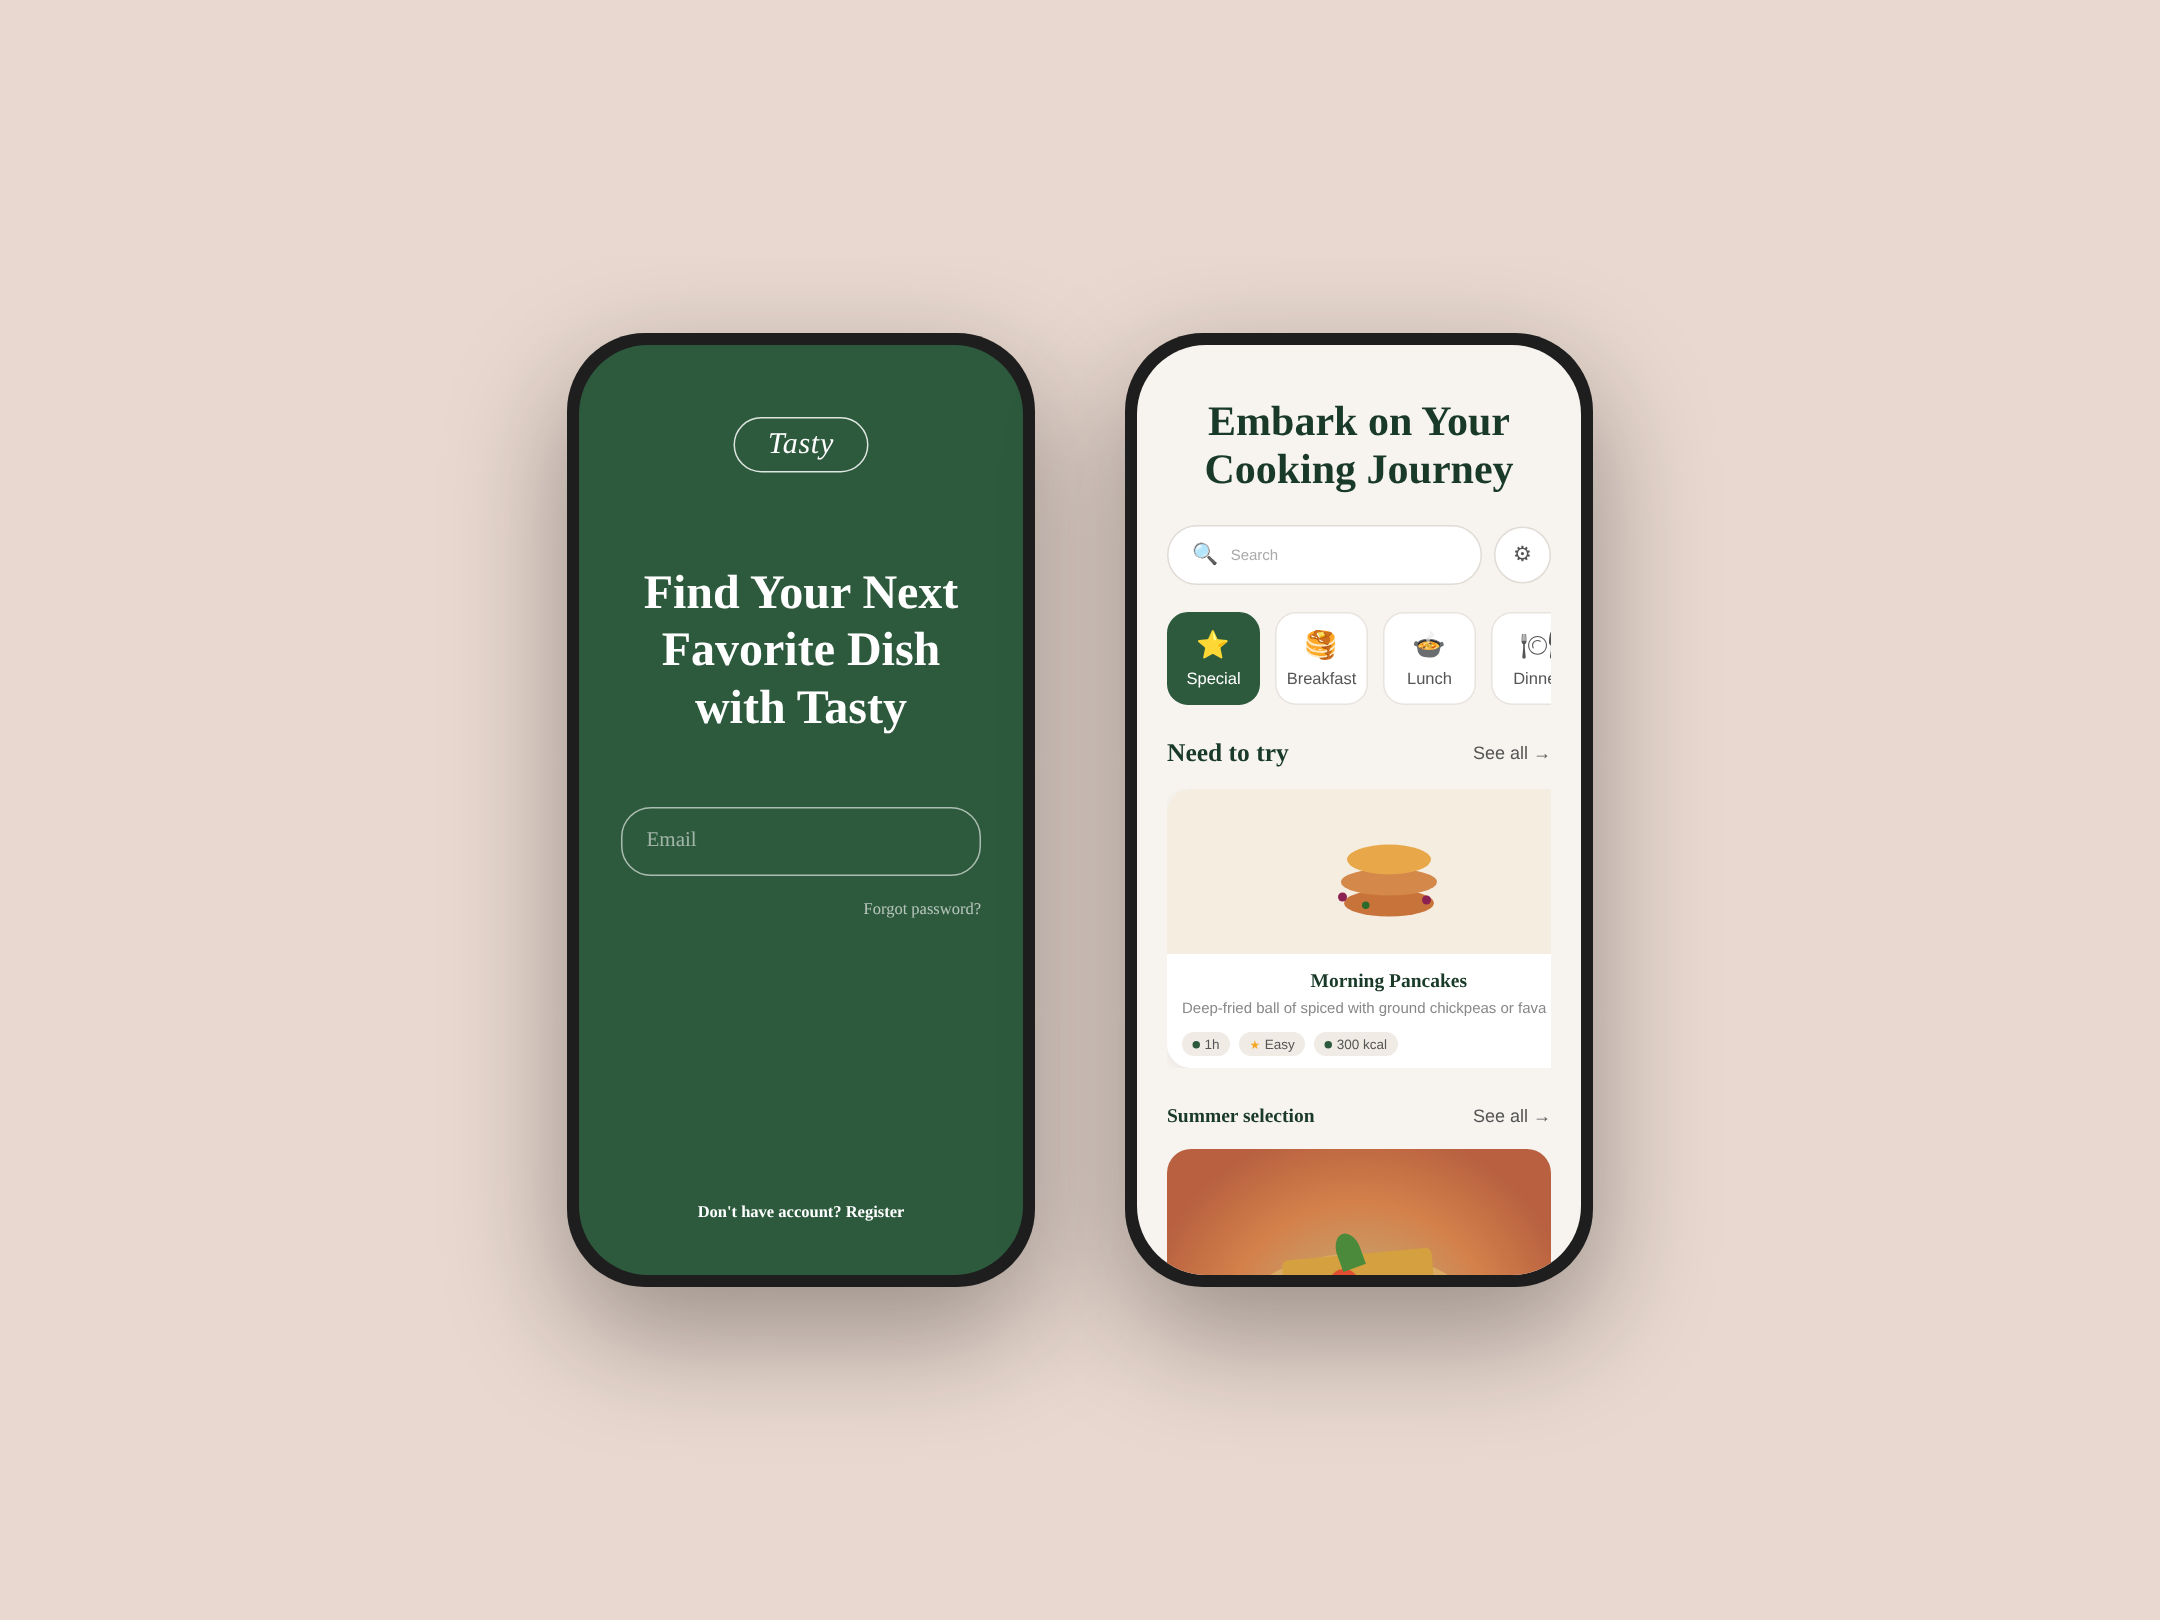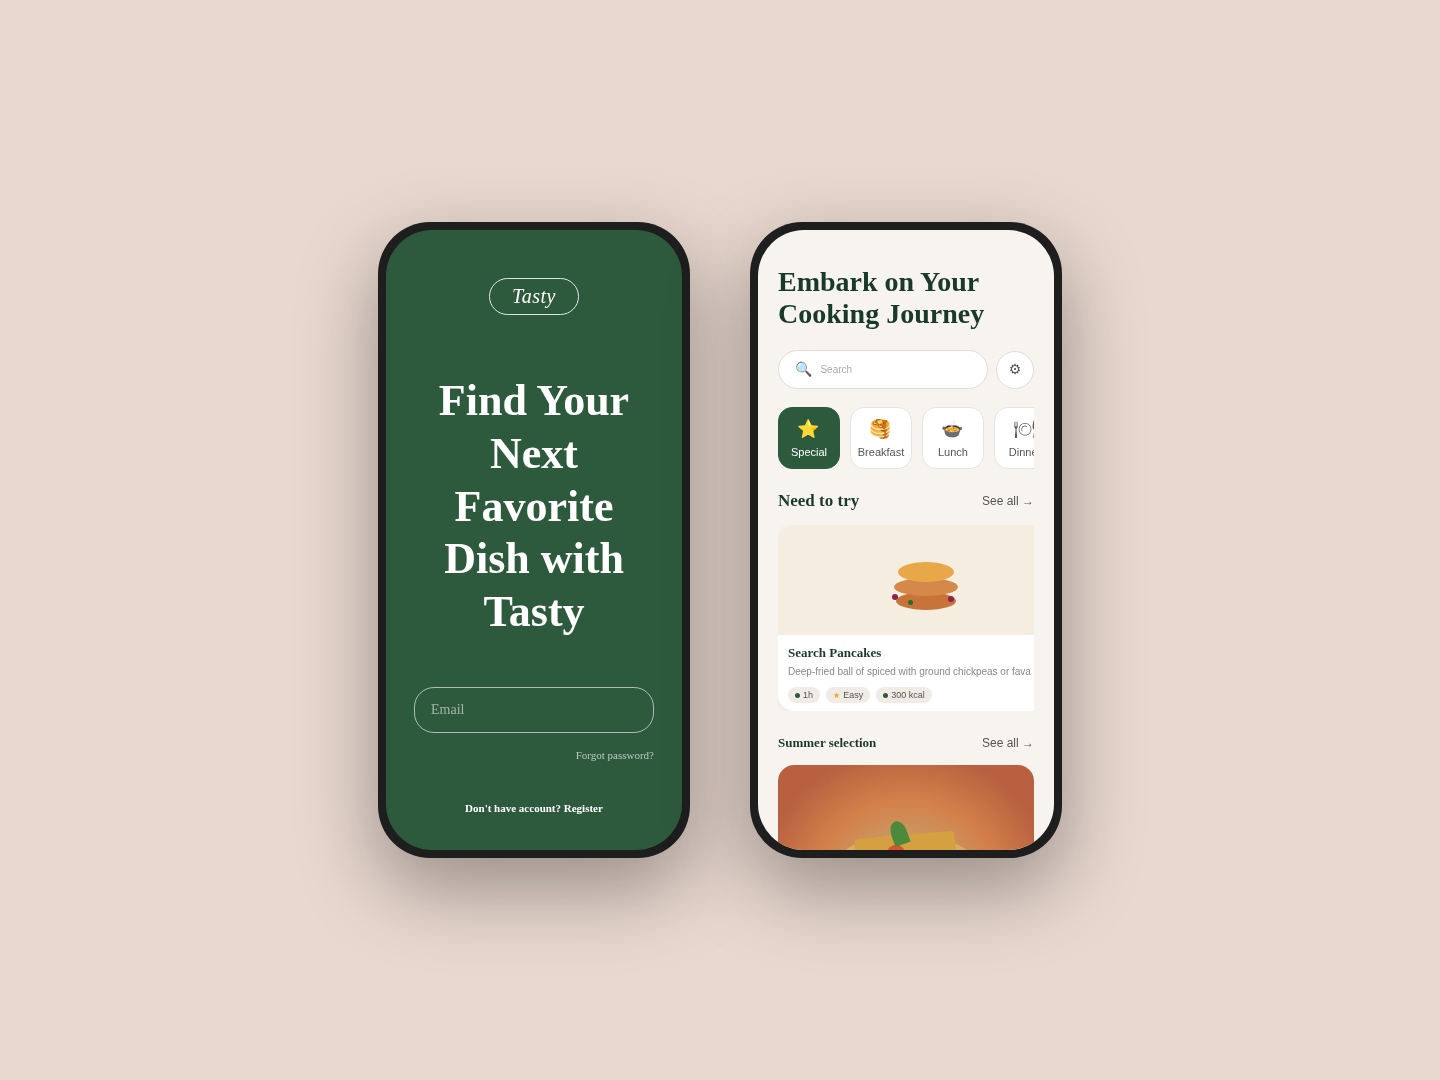"Embark on Your" .app-content { text-align: none -> center }
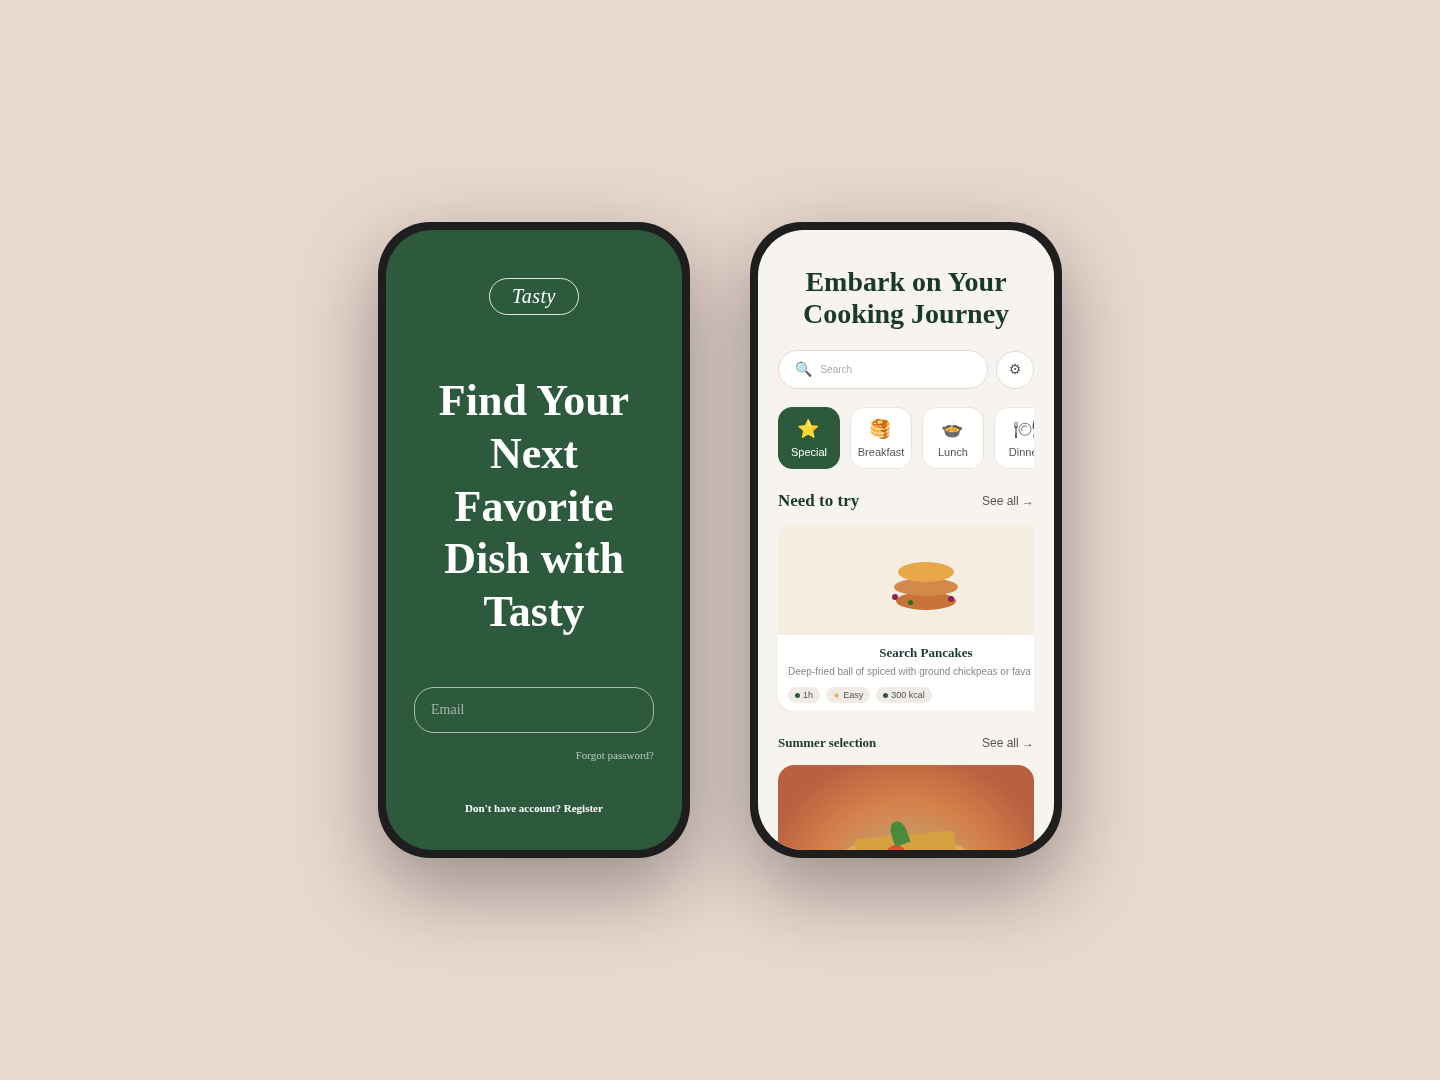"Find Your Next Favorite Dish" .login-headline { font-size: 44px -> 32px }
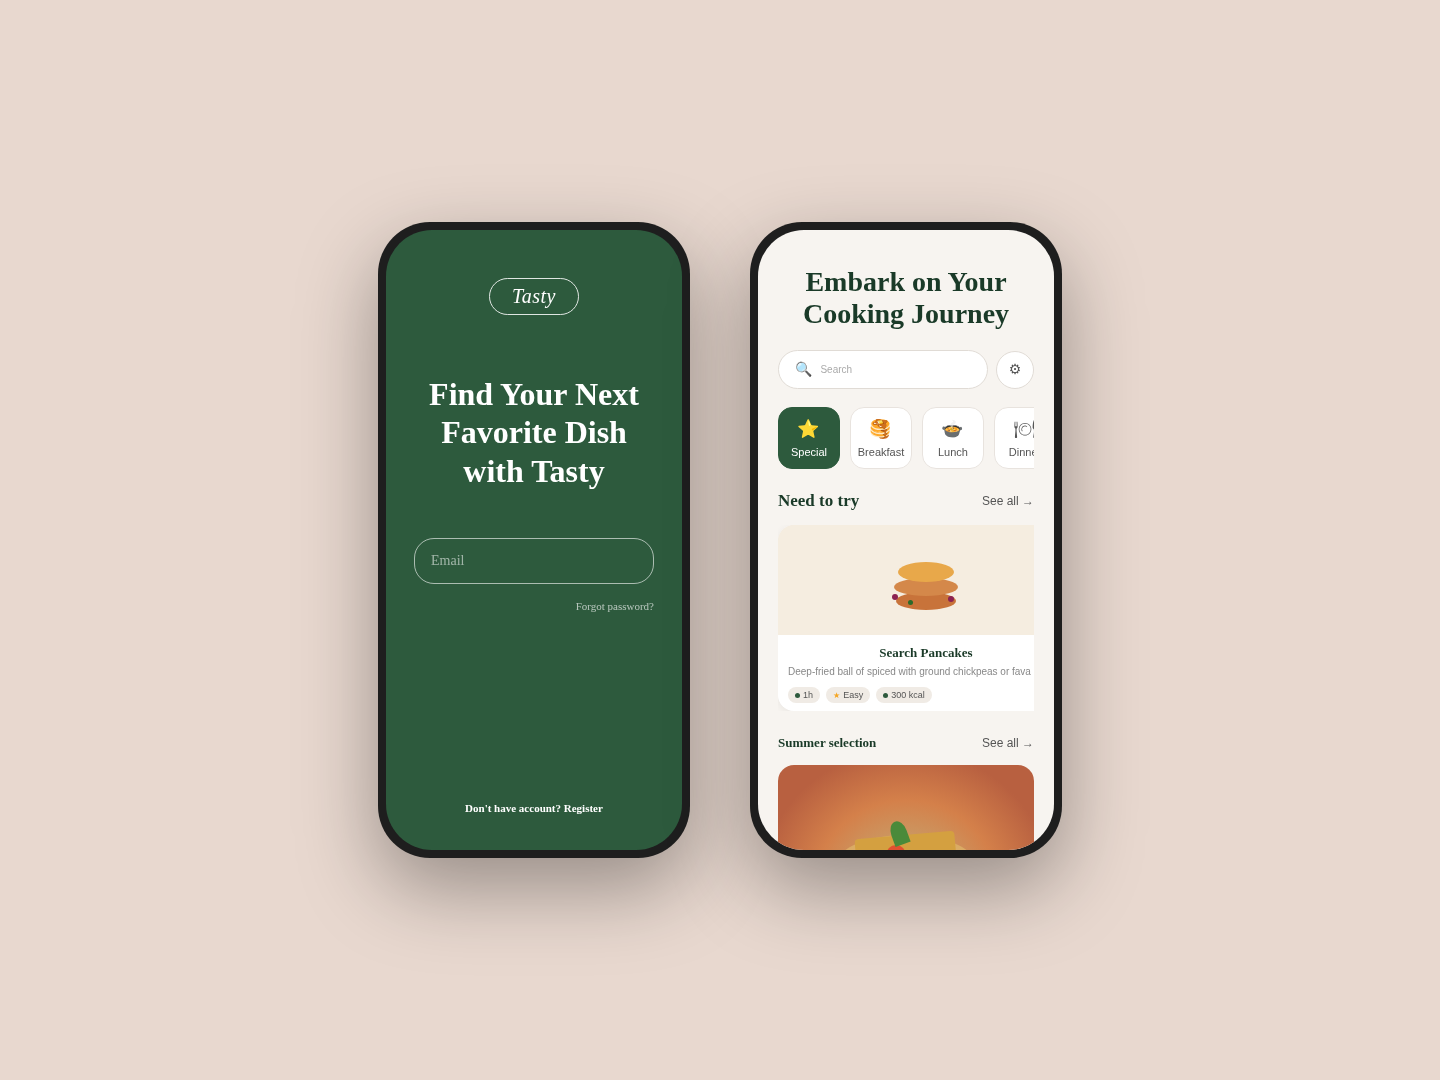"Search Pancakes" div.card-name { text: Search -> Morning }
